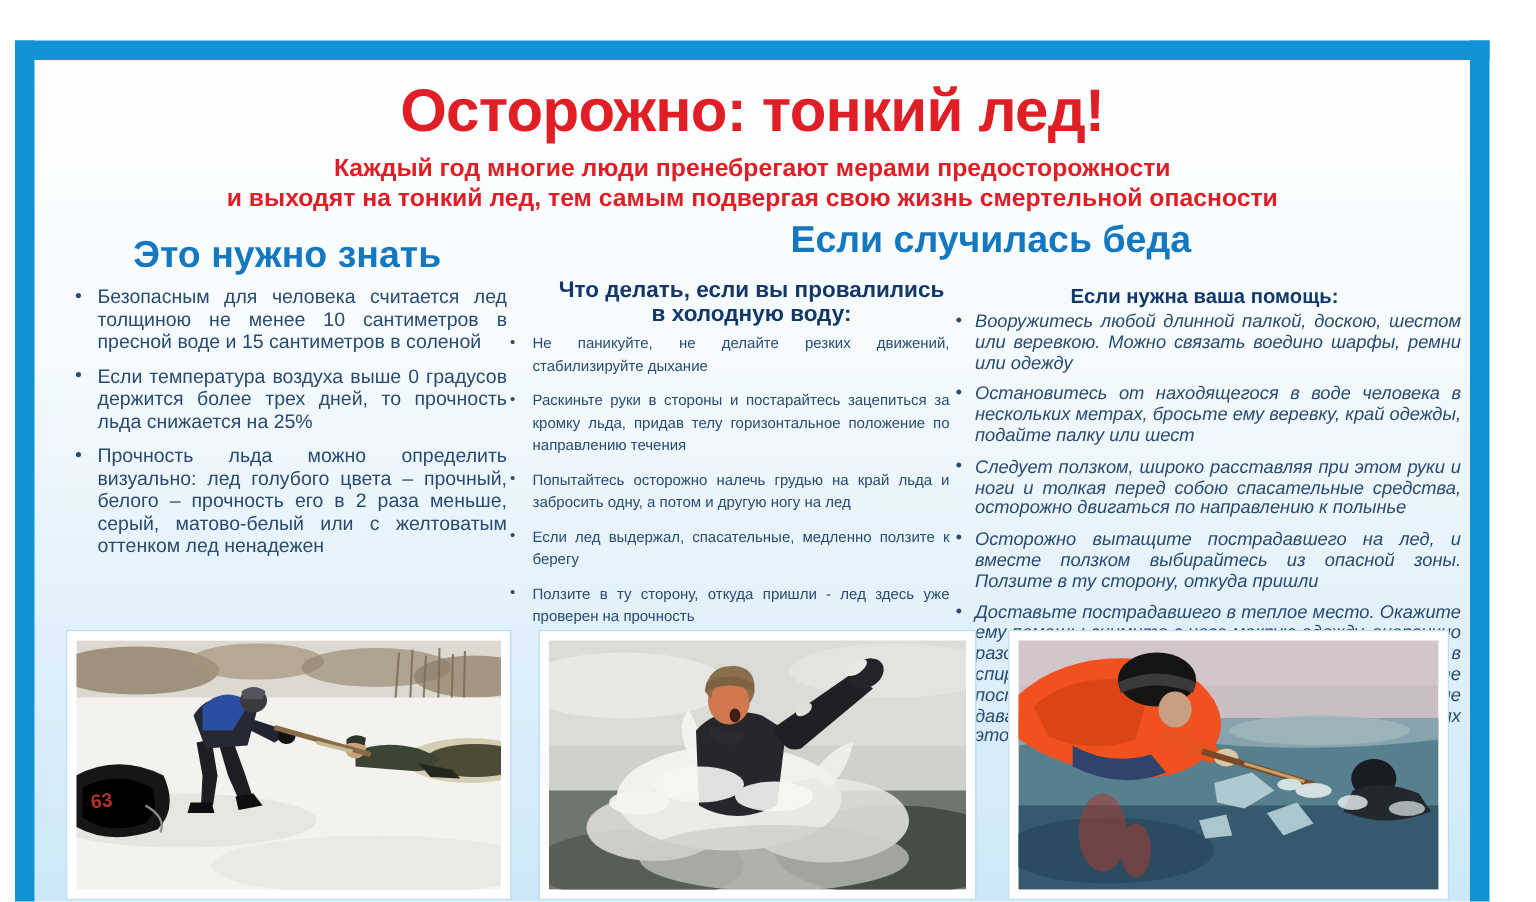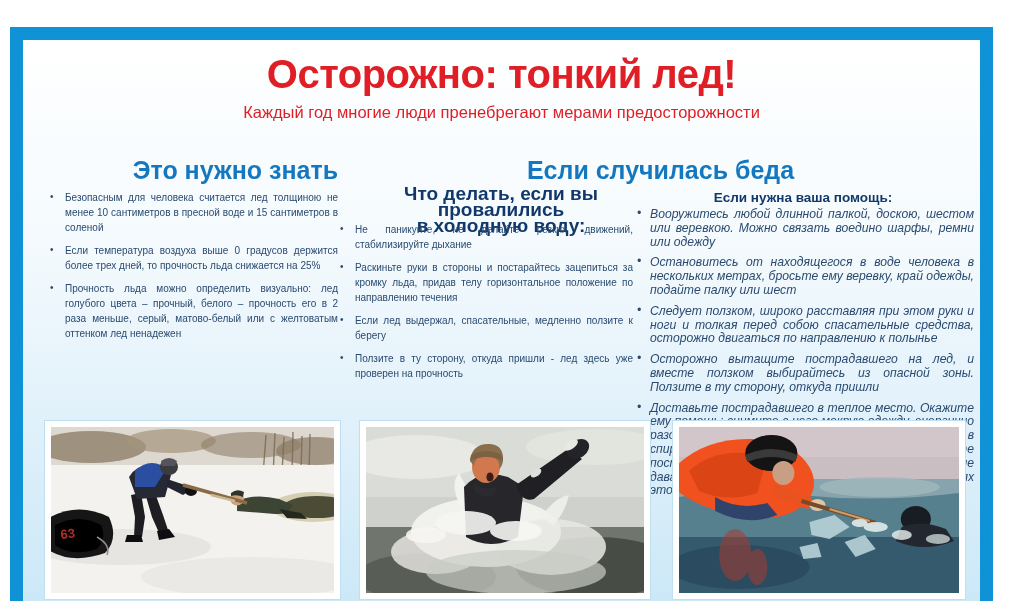"Каждый год многие люди пренебрегают" .subtitle { font-weight: normal -> bold }
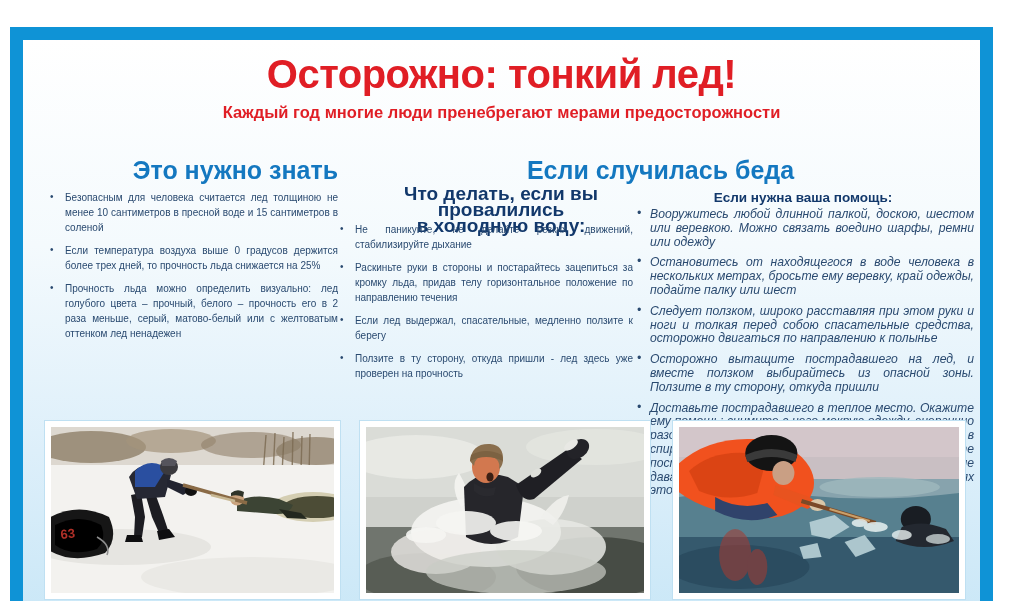"и выходят на тонкий лед," div { html: none -> <div>и выходят на тонкий лед, тем самым подвергая свою жизнь смертельной опасности</div> }
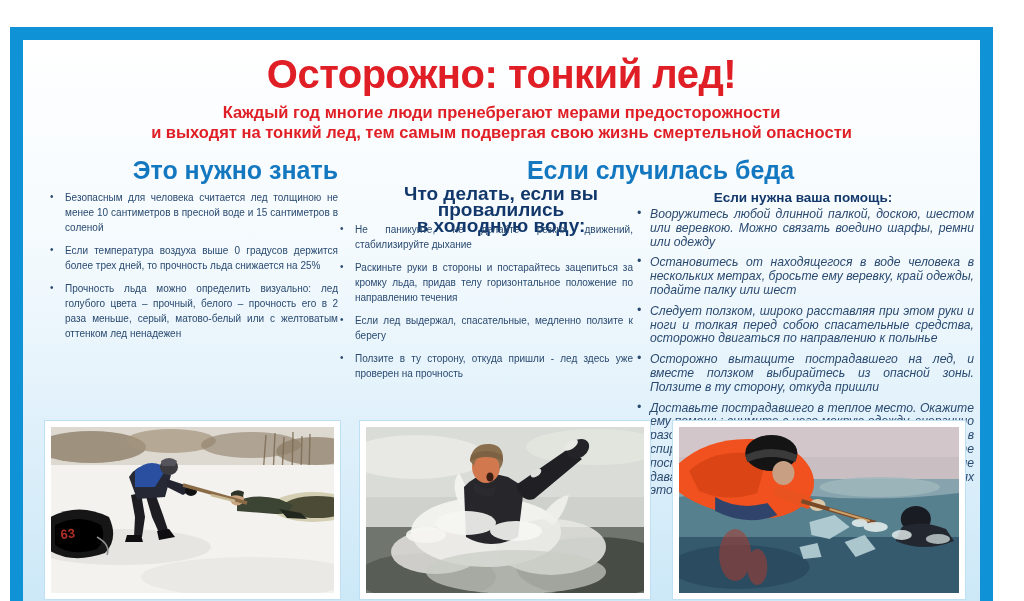"Это нужно знать" .heading-know { text-align: right -> none }
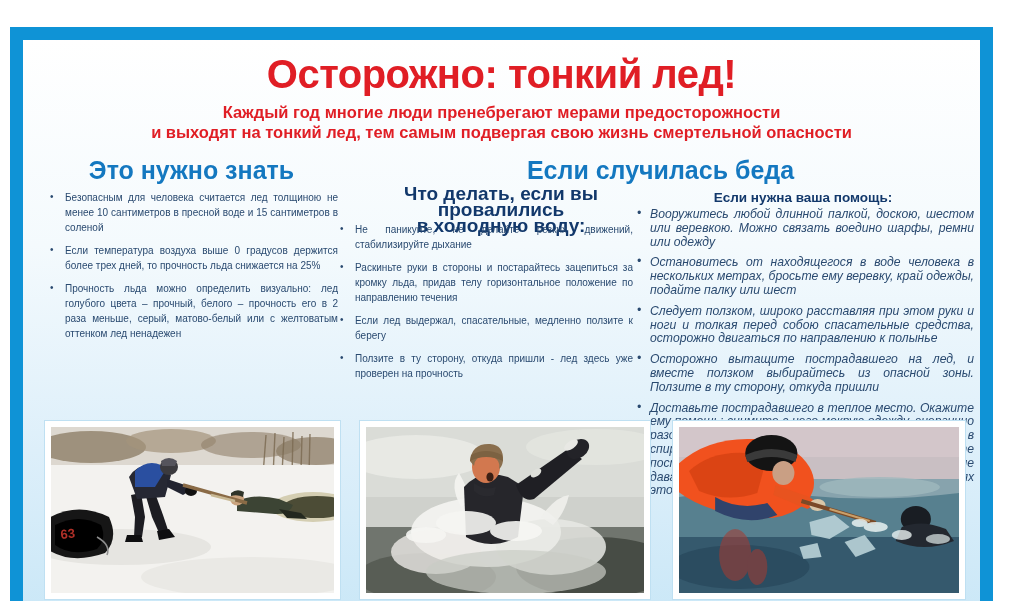"Если случилась беда" .heading-trouble { top: 116px -> 106px }
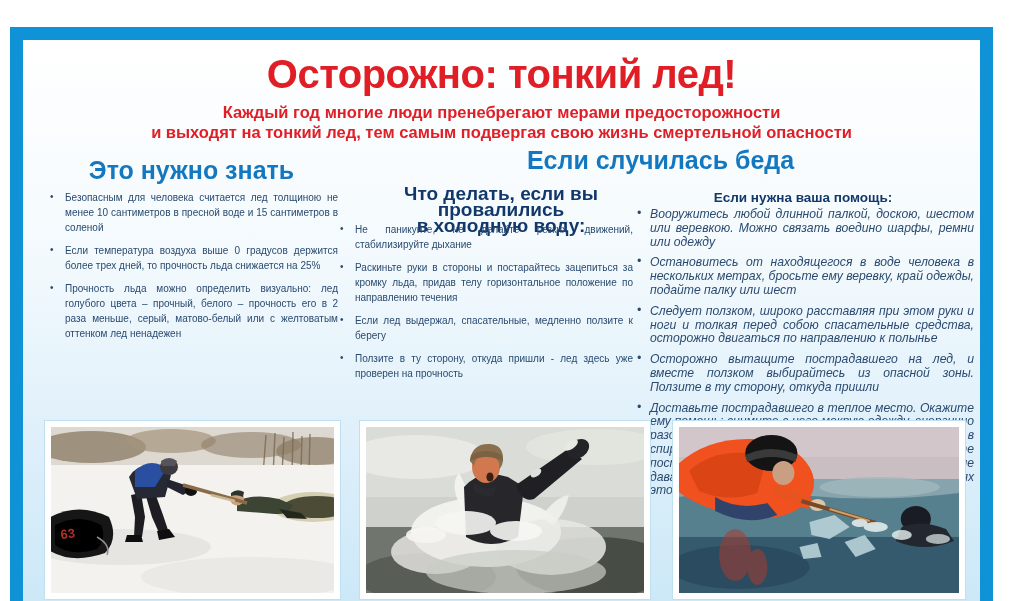"Безопасным для человека считается лед" .bullets-know { font-size: 10px -> 13px }
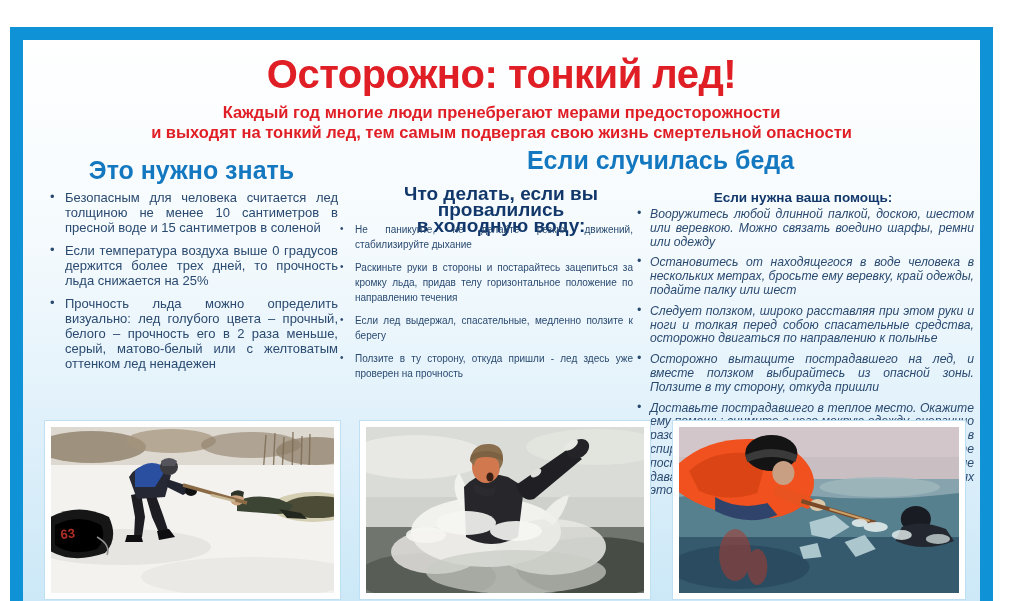"Что делать, если вы провалились" .subheading { font-size: 19px -> 15px }
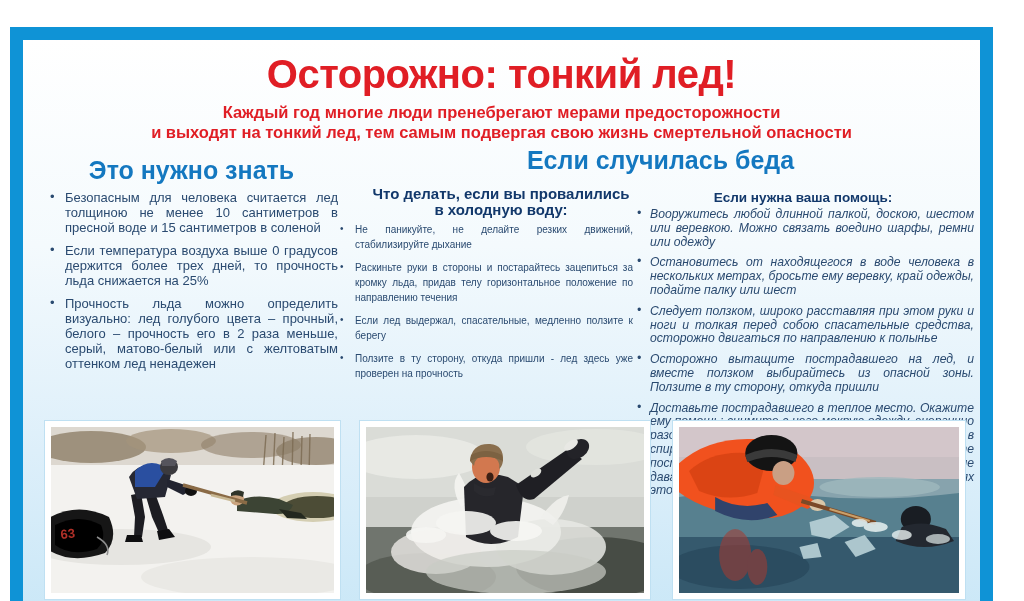"Попытайтесь осторожно налечь грудью на" li { html: none -> <li>Попытайтесь осторожно налечь грудью на край льда и забросить одну, а потом и другую ногу на лед</li> }
